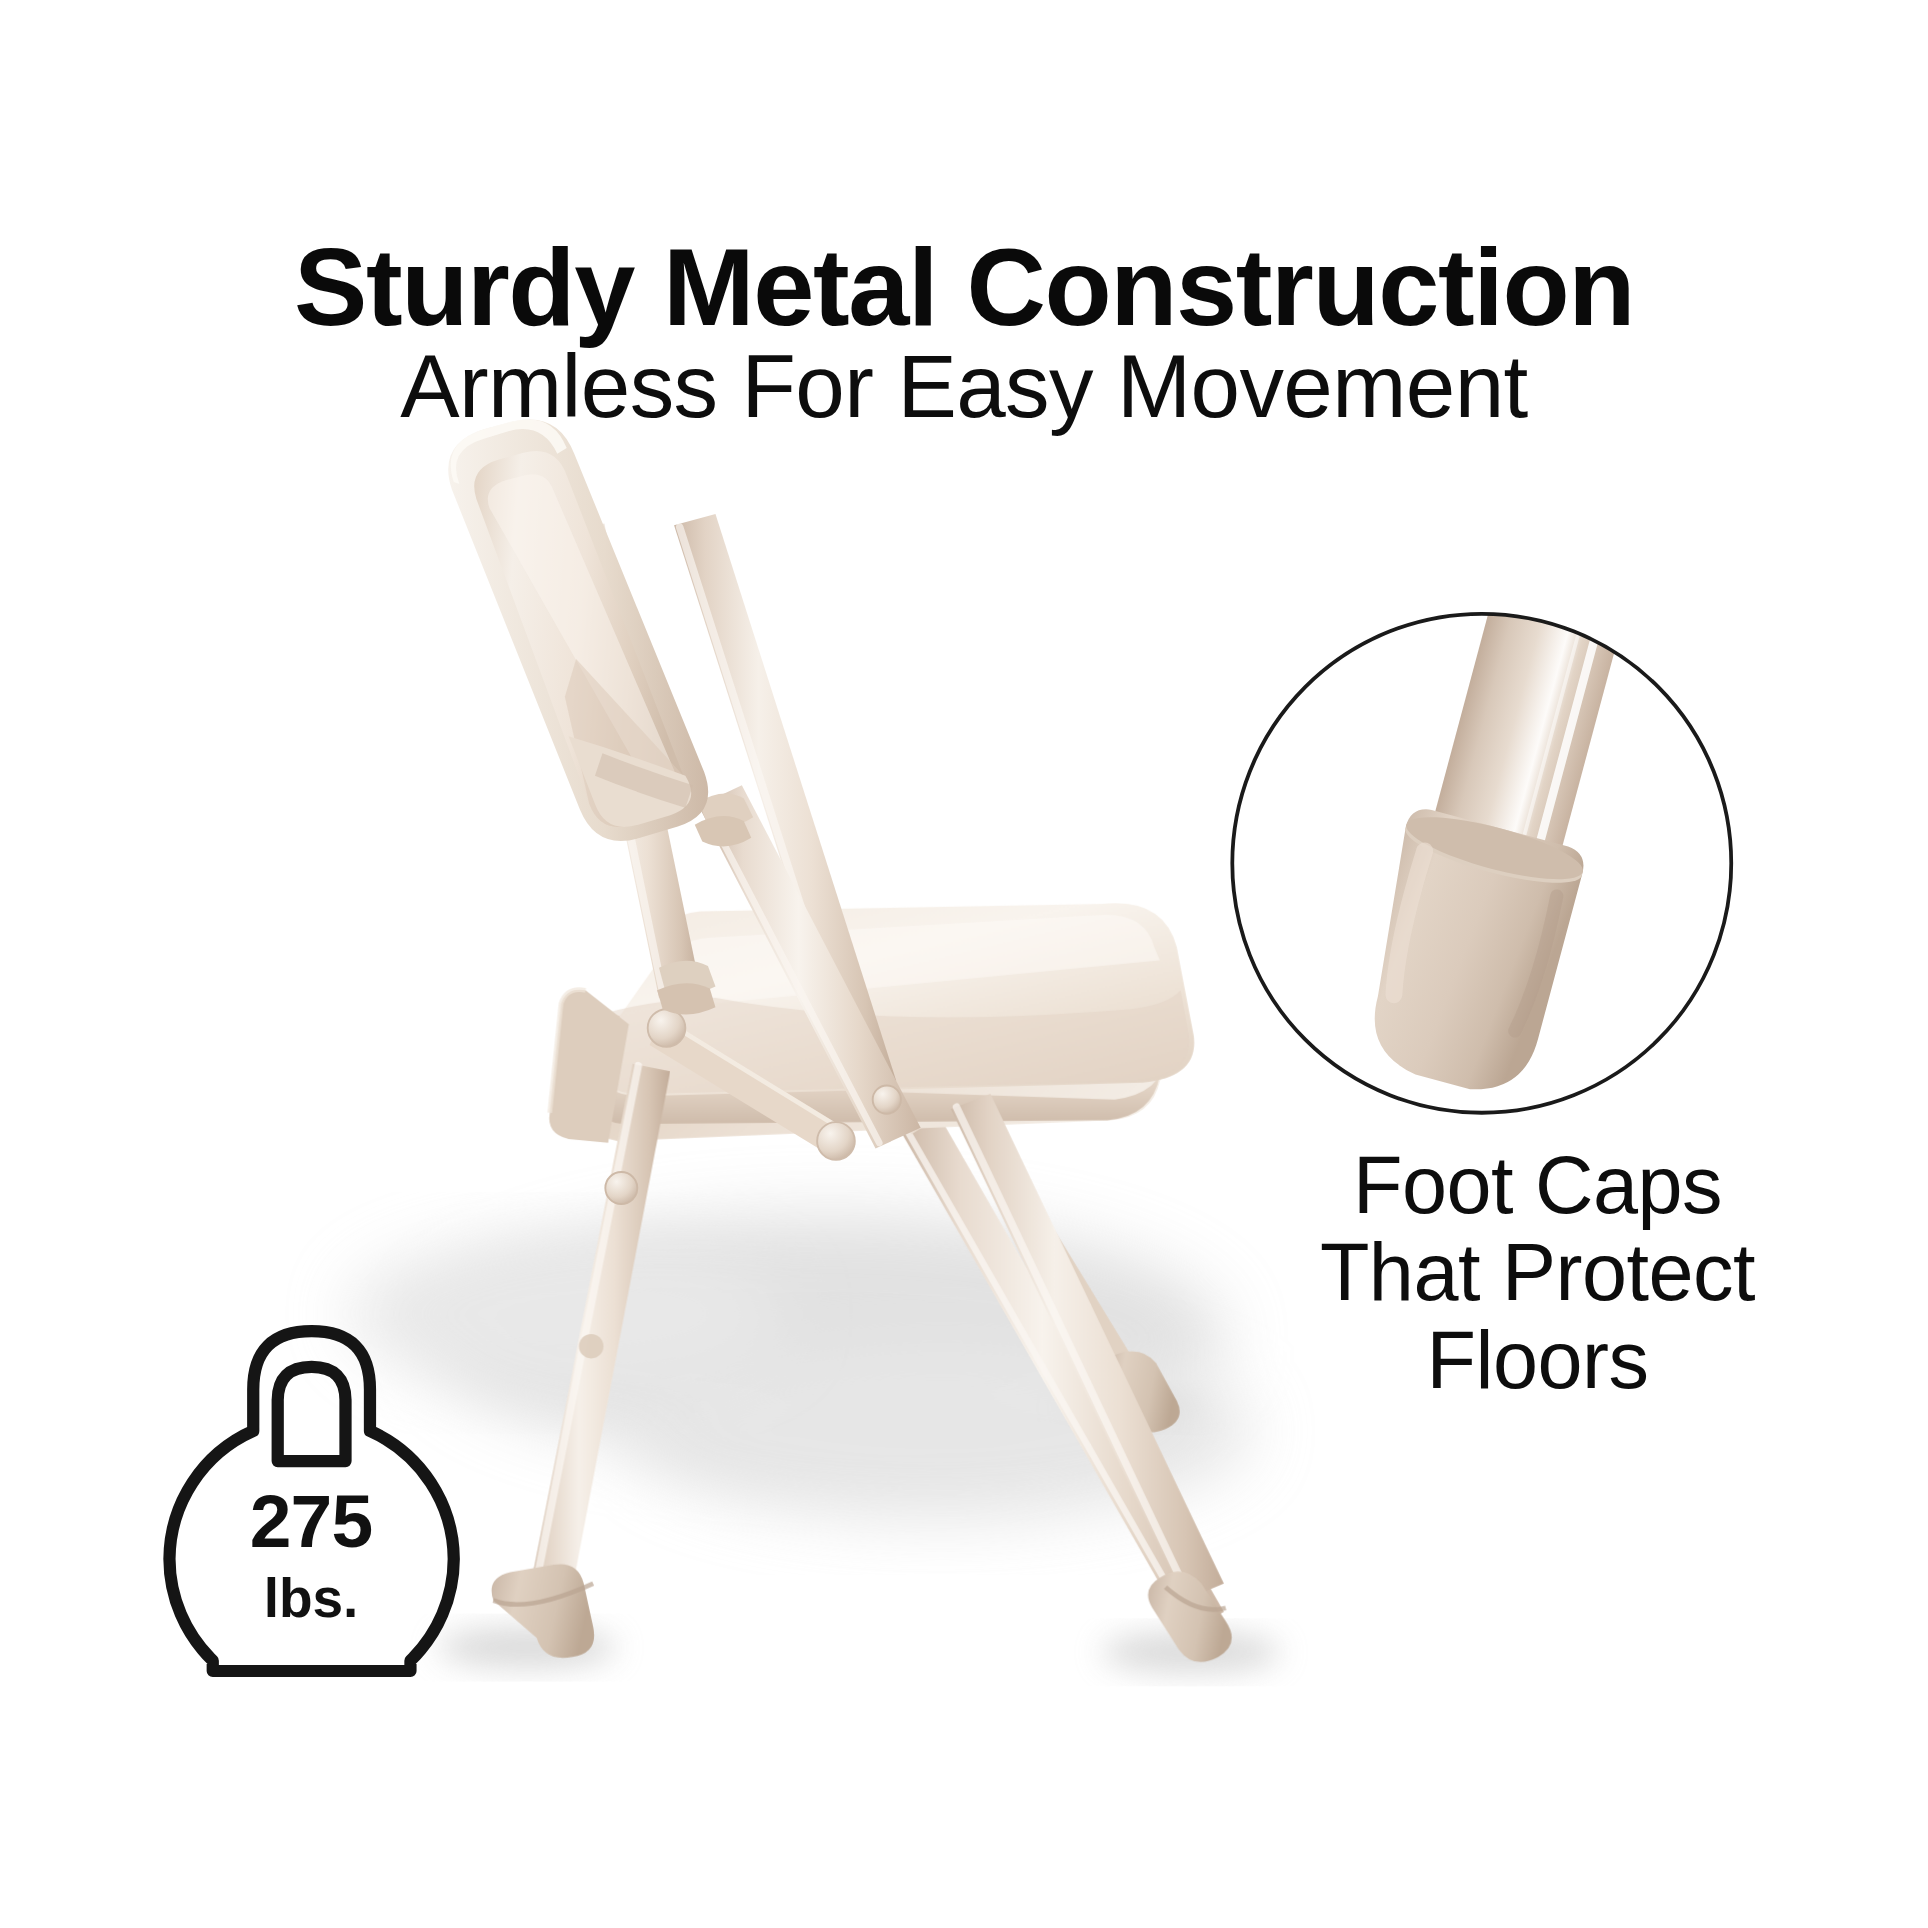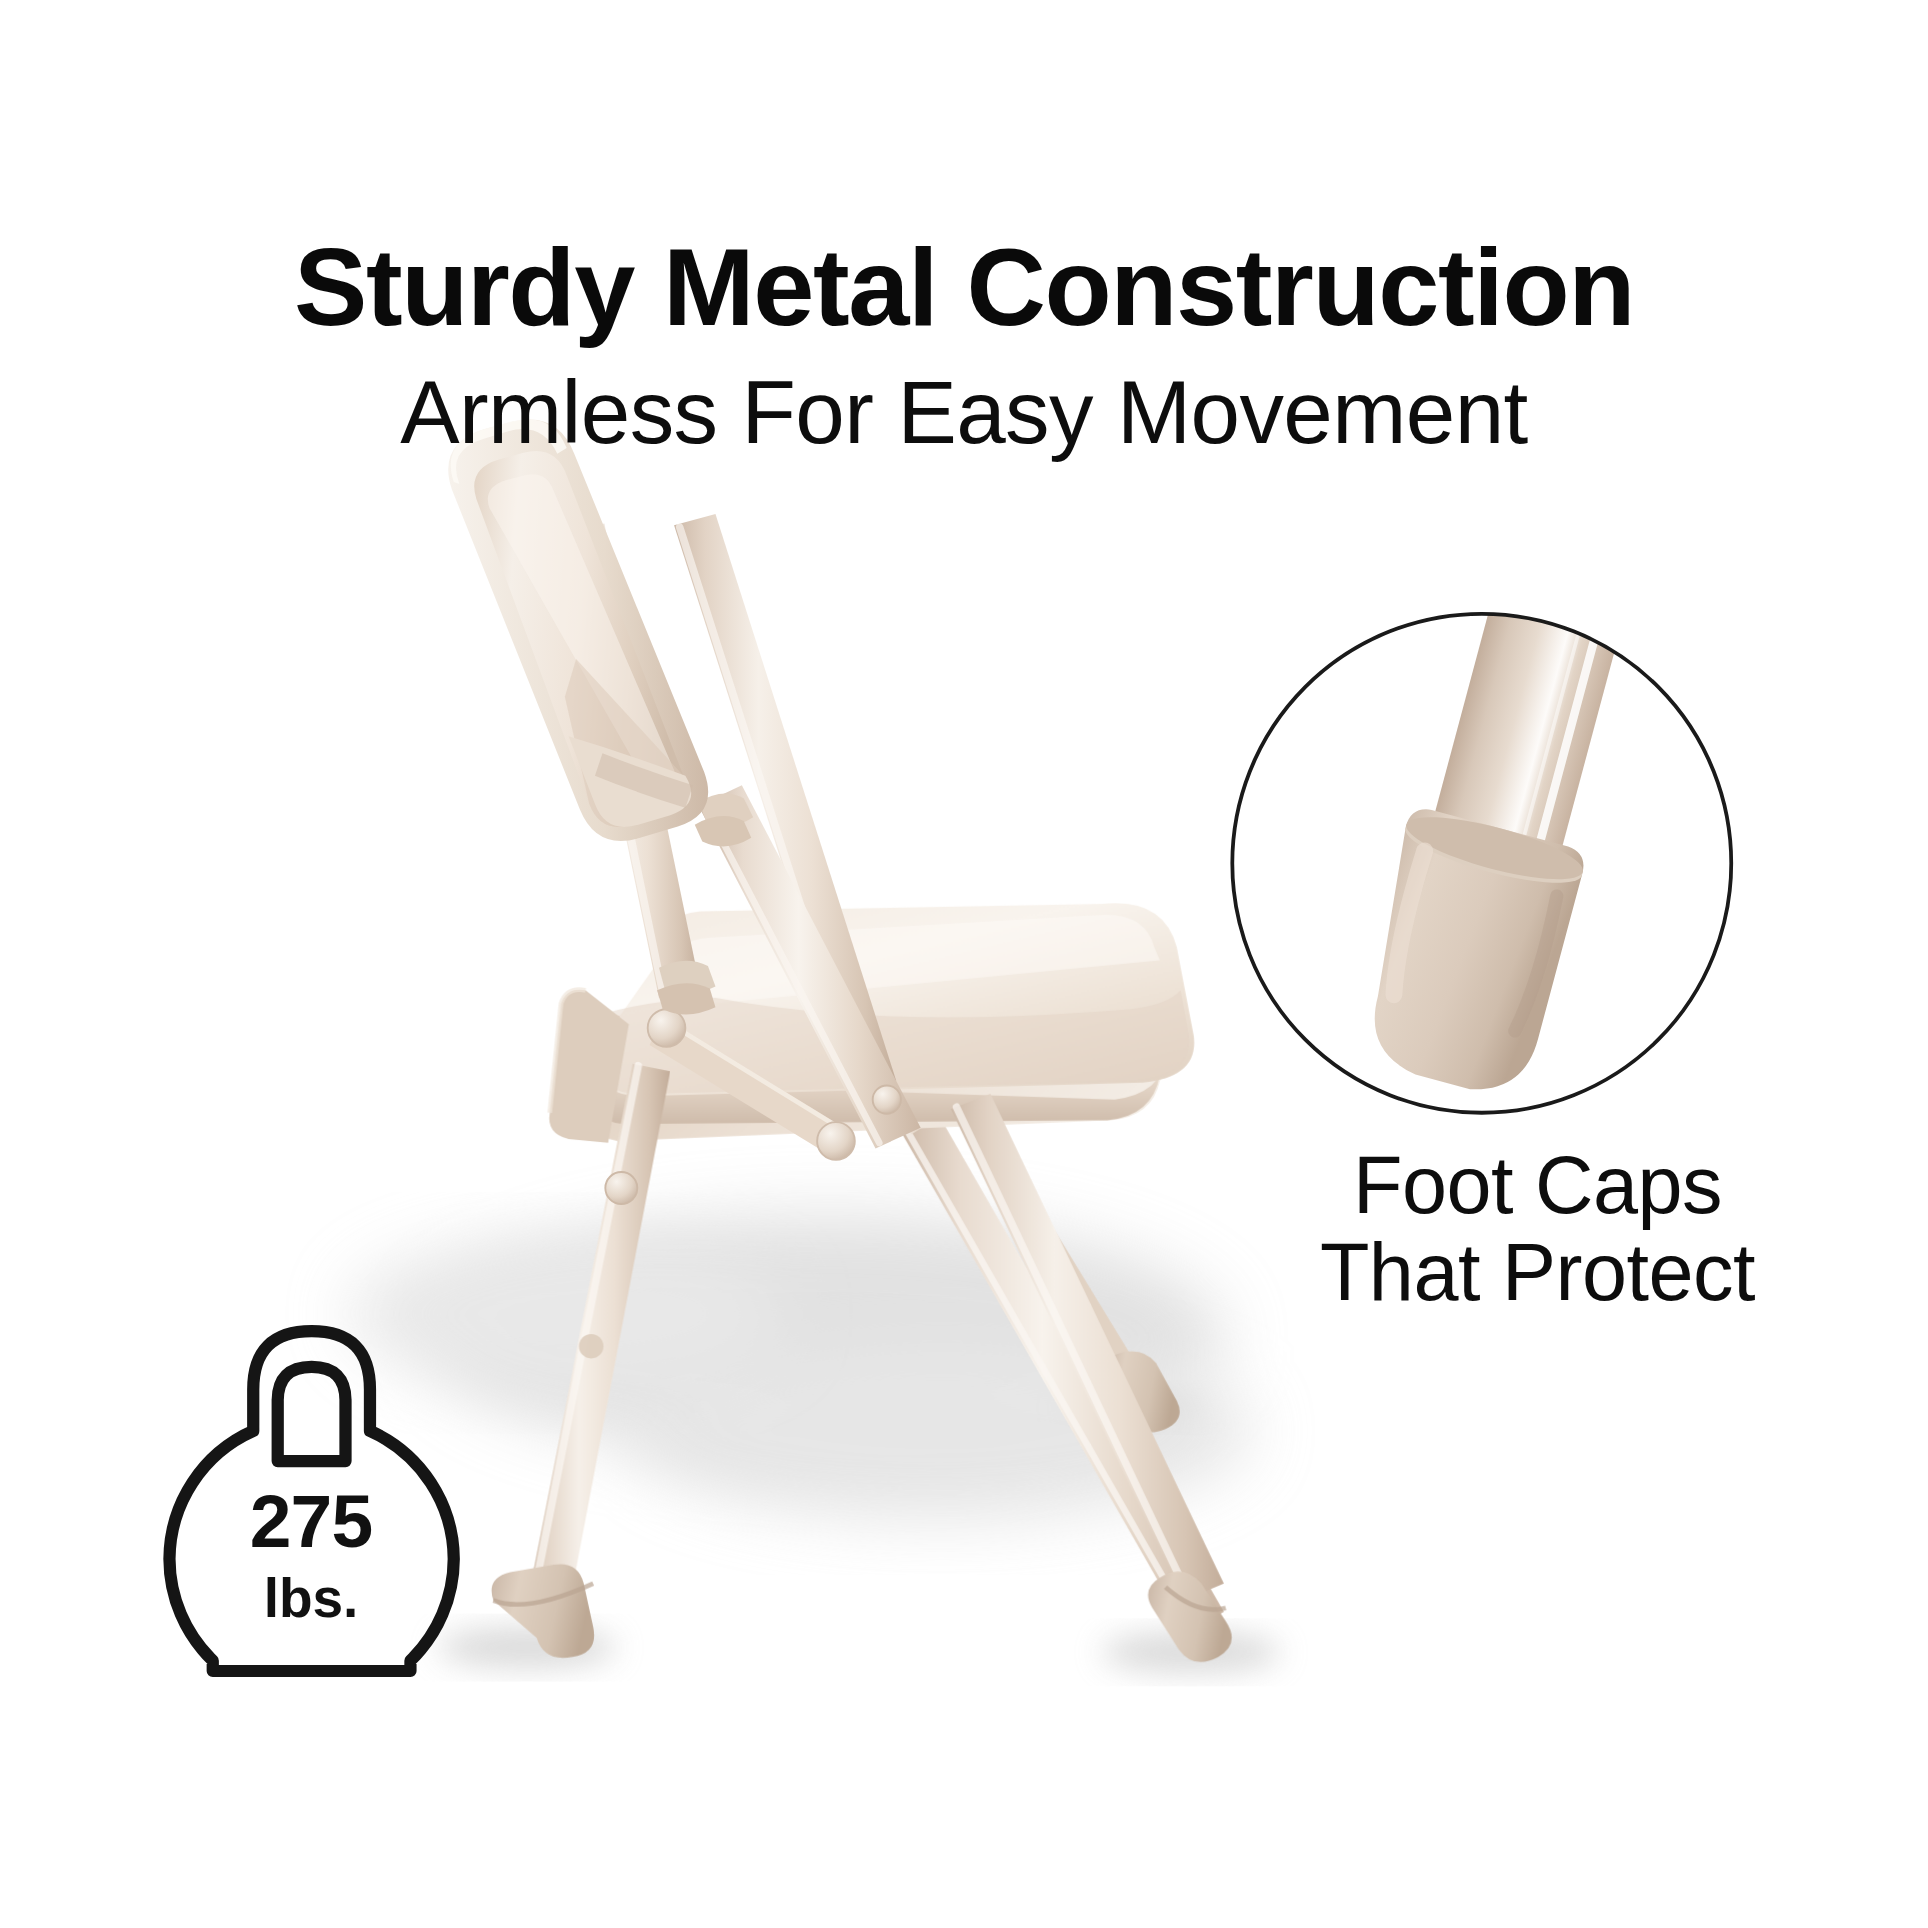"Armless For Easy Movement" #subhead { margin-top: 26px -> none }
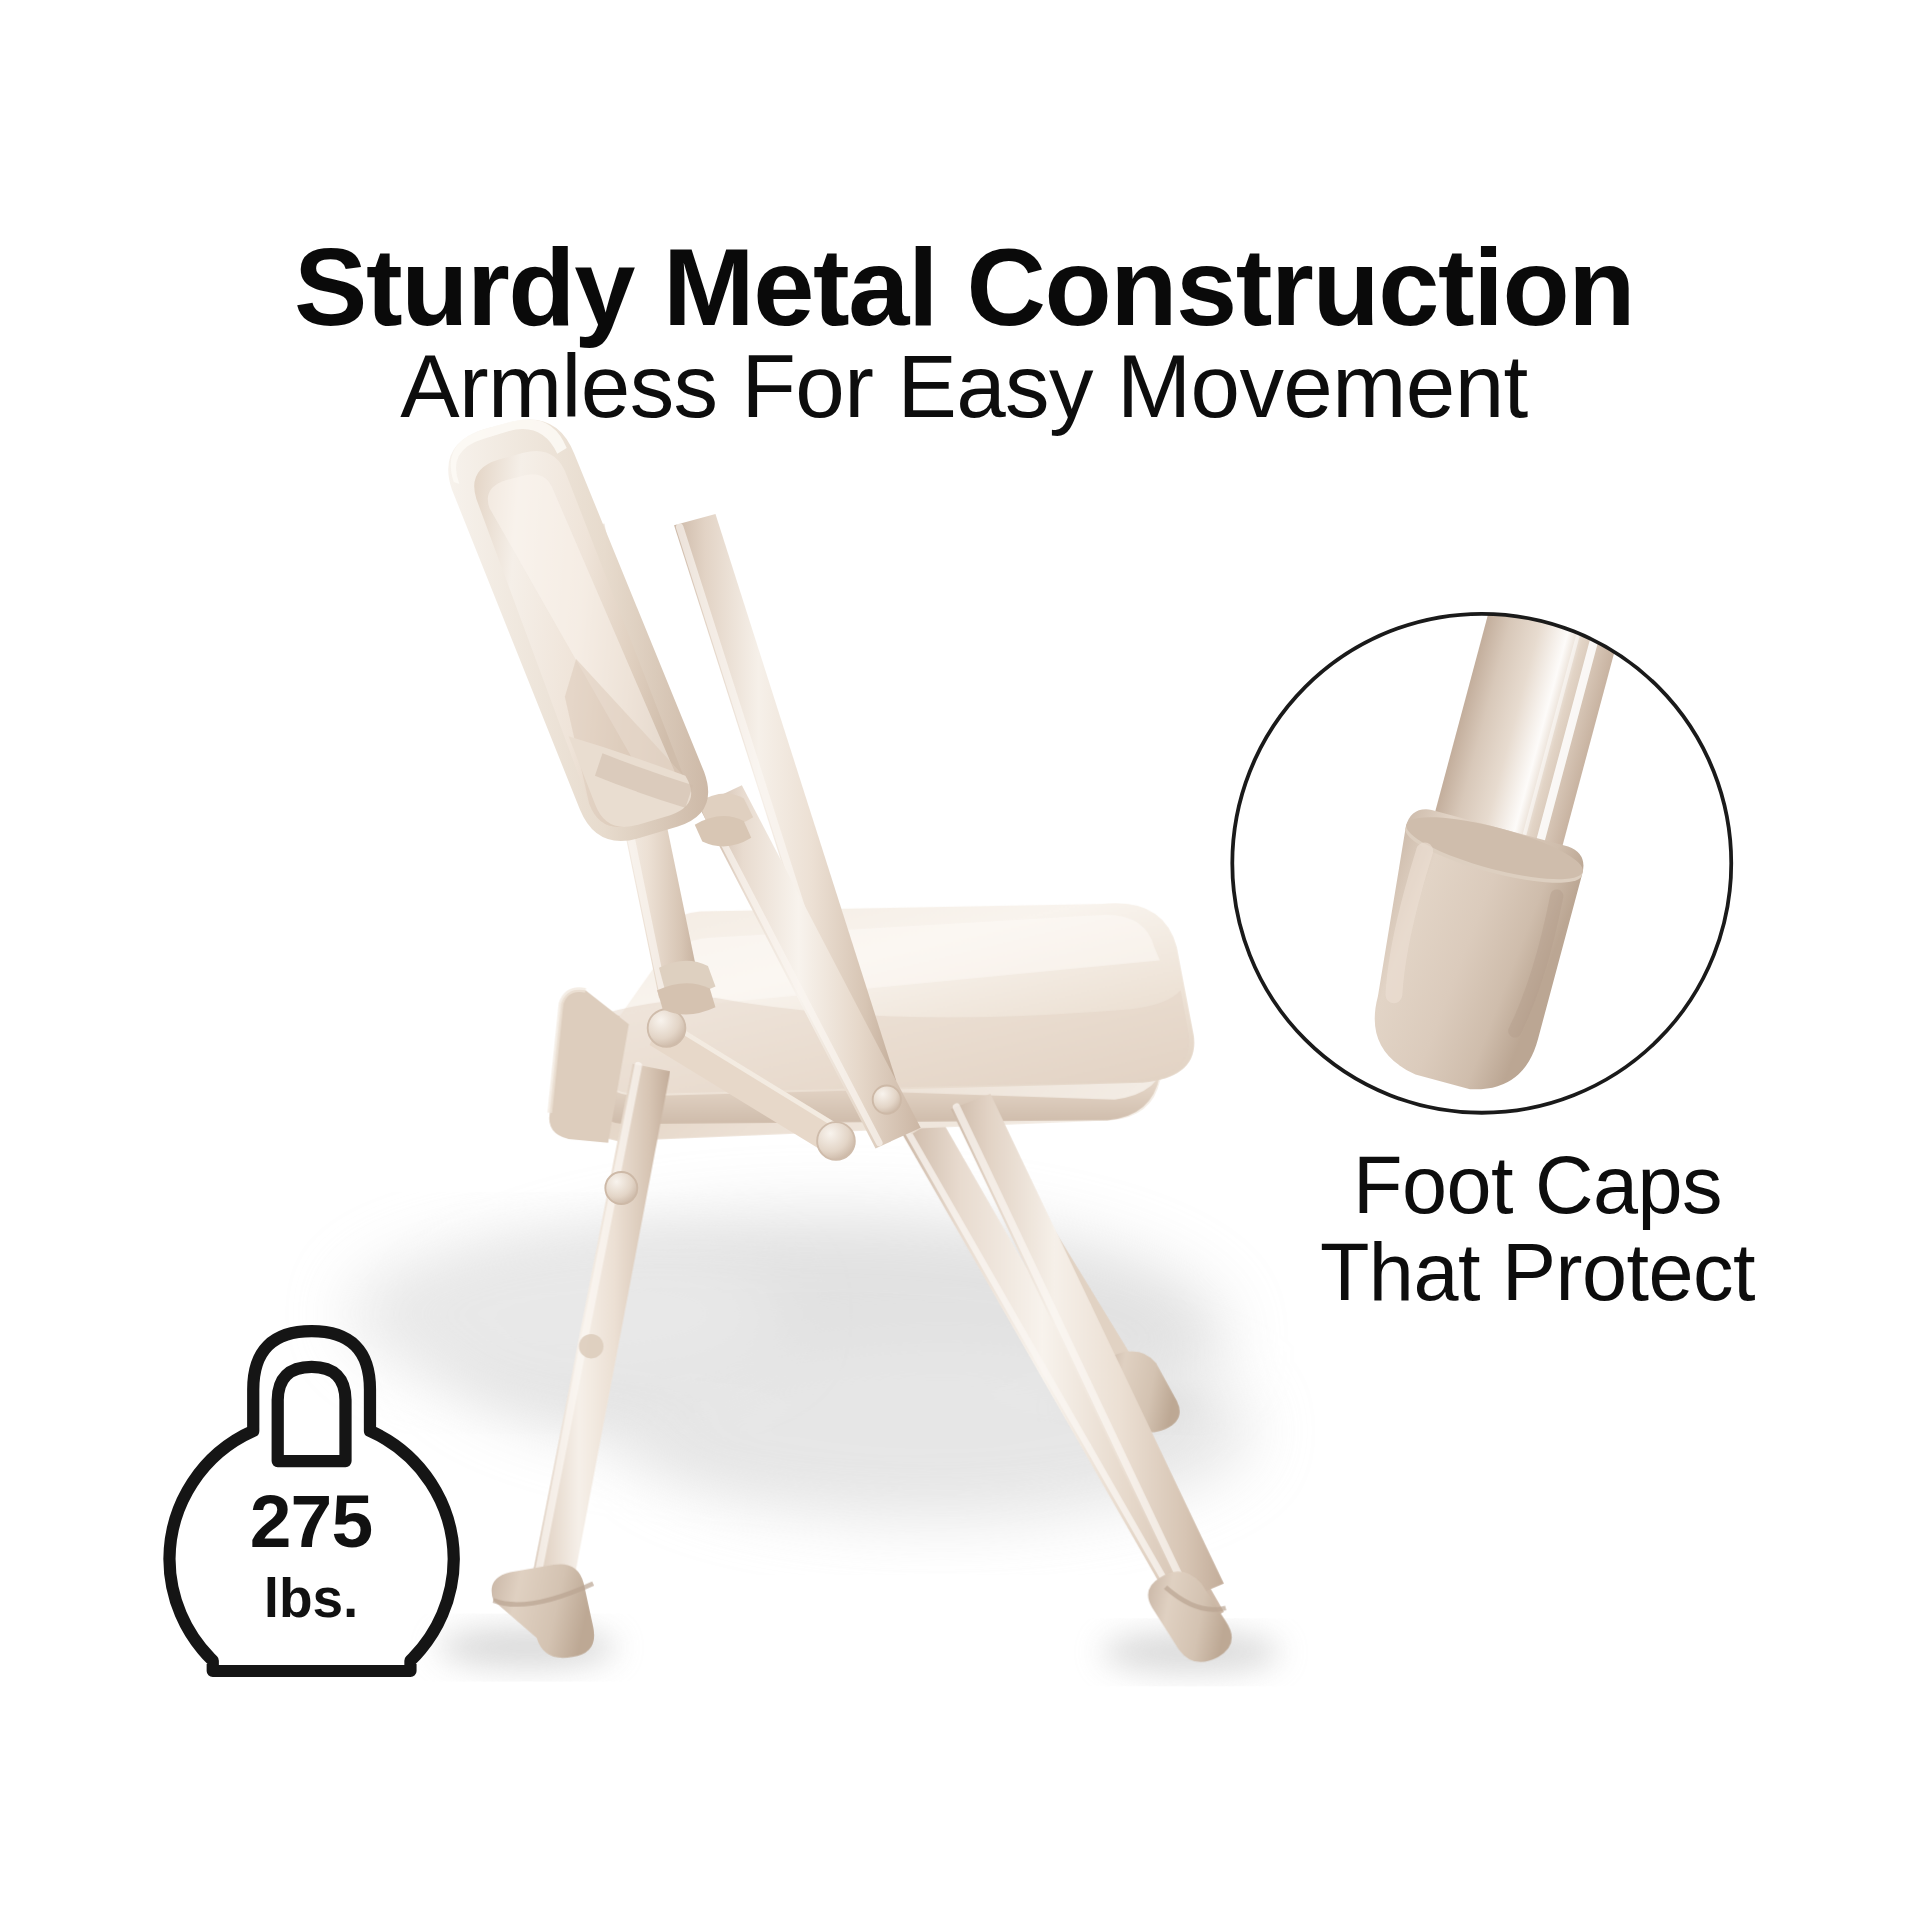"Floors" span.cap-line { html: none -> <span>Floors</span> }
